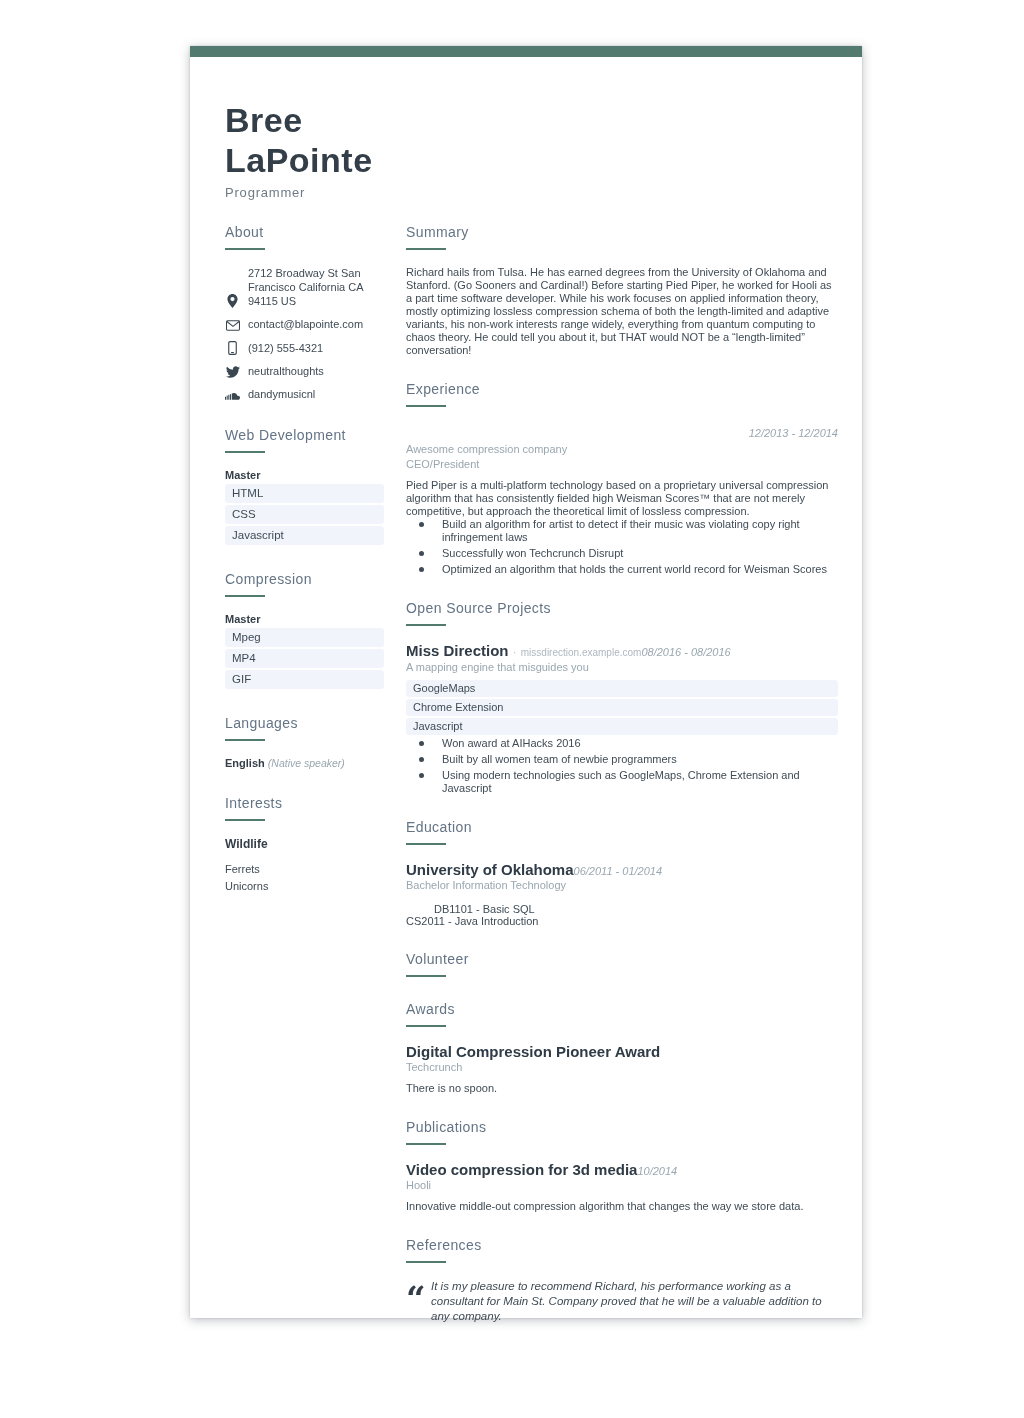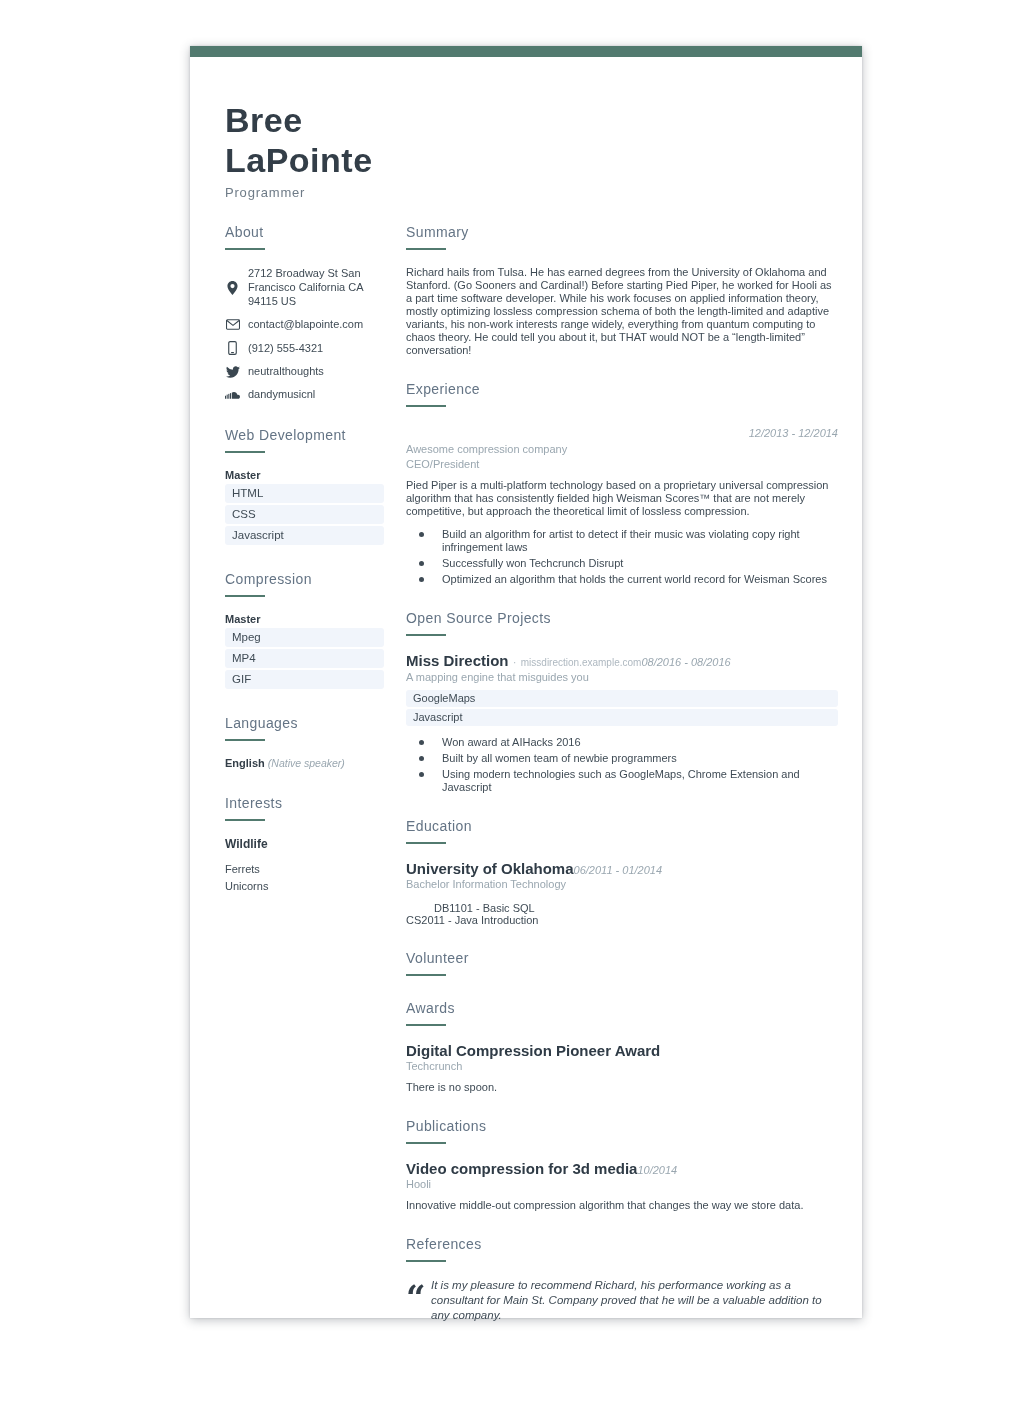"2712 Broadway St San Francisco" .about-row { align-items: center -> flex-end }
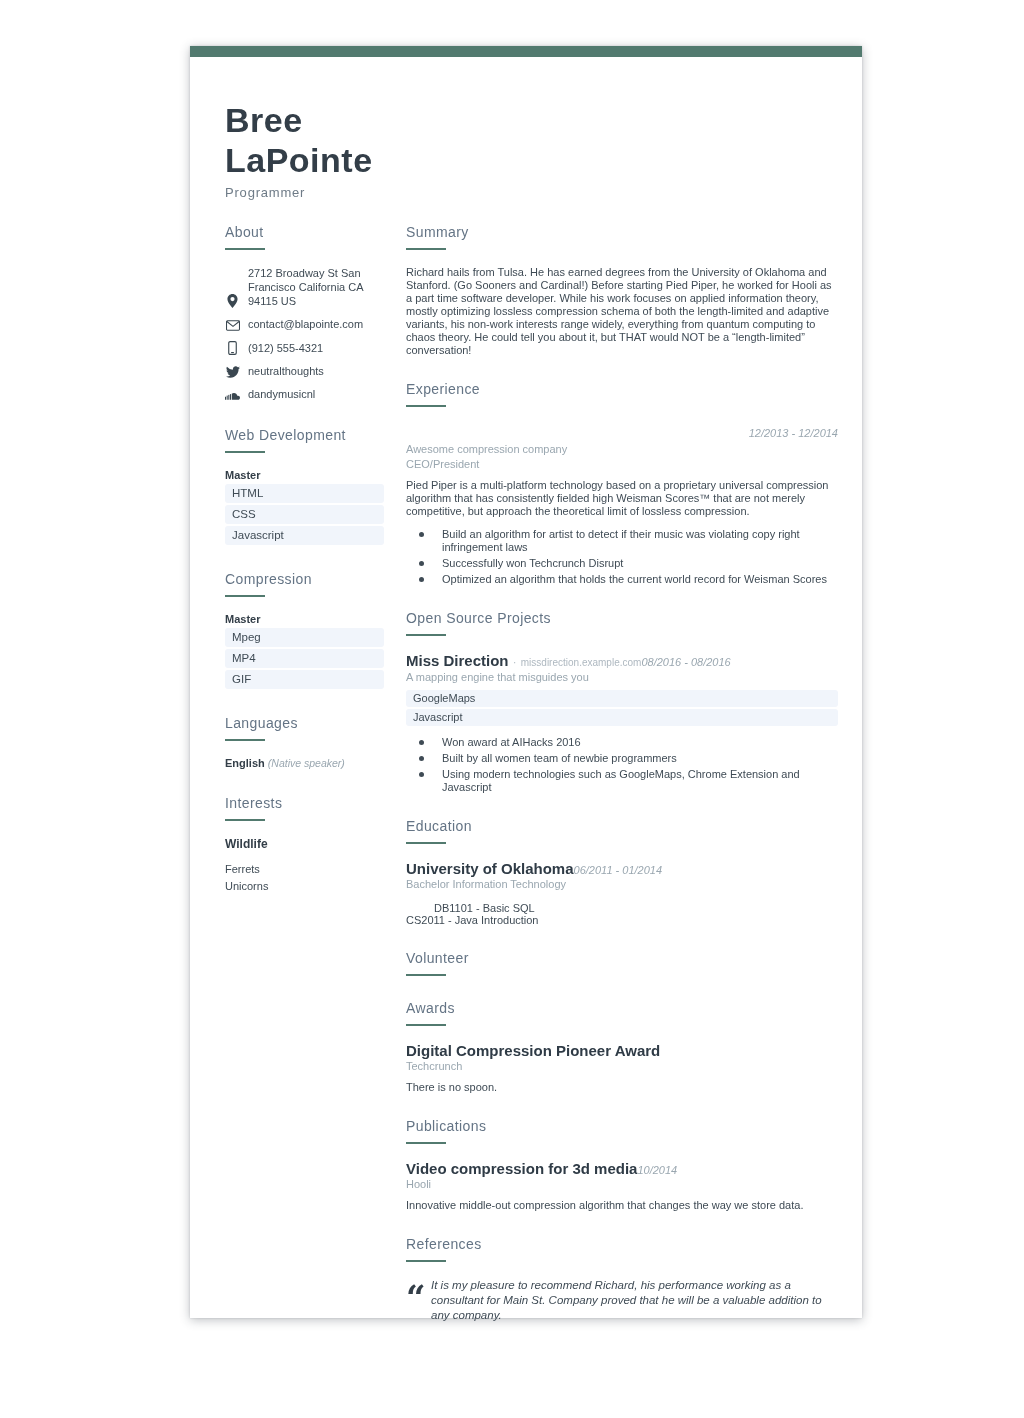"Build an algorithm for artist" ul.bullets { margin-top: 10px -> none }
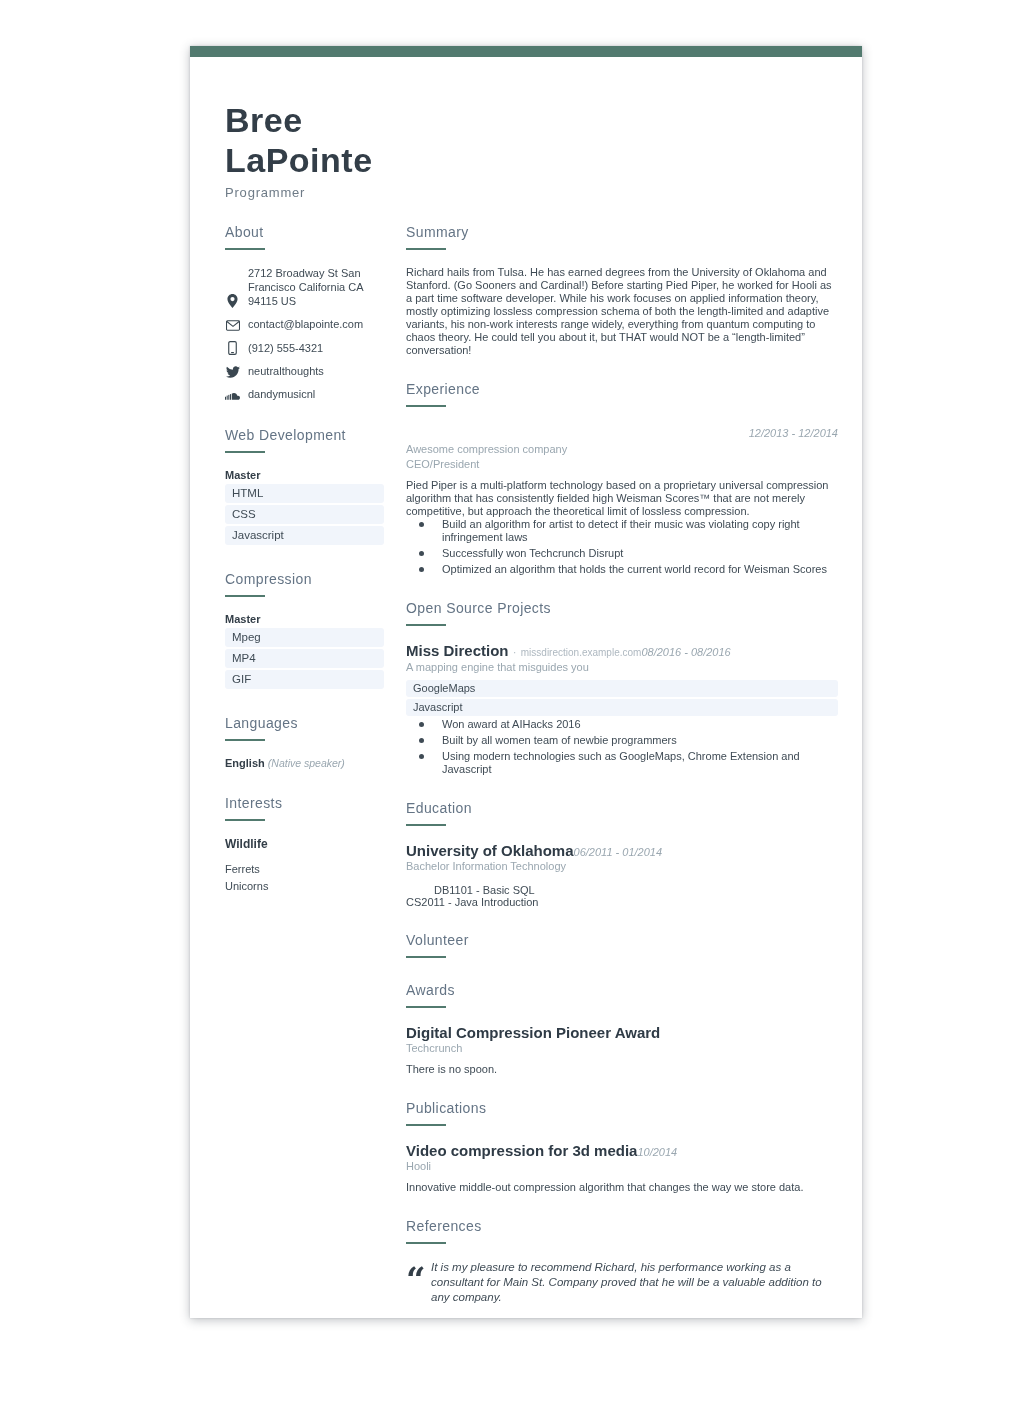"Chrome Extension" div.bar { html: none -> <div>Chrome Extension</div> }
